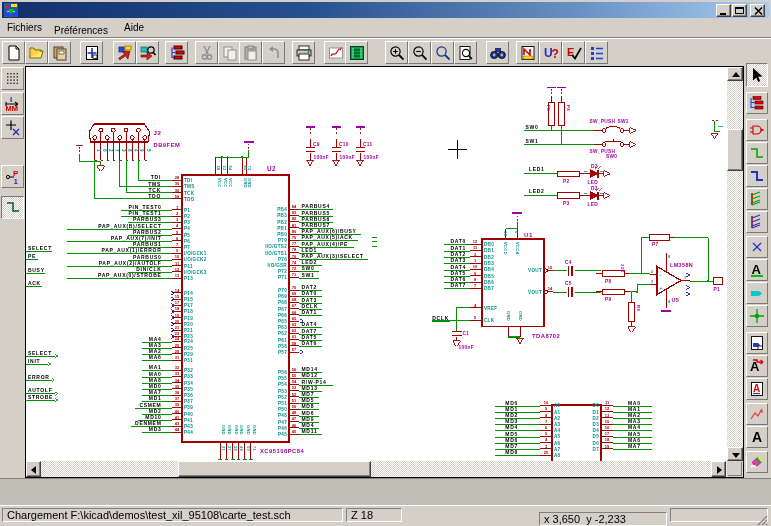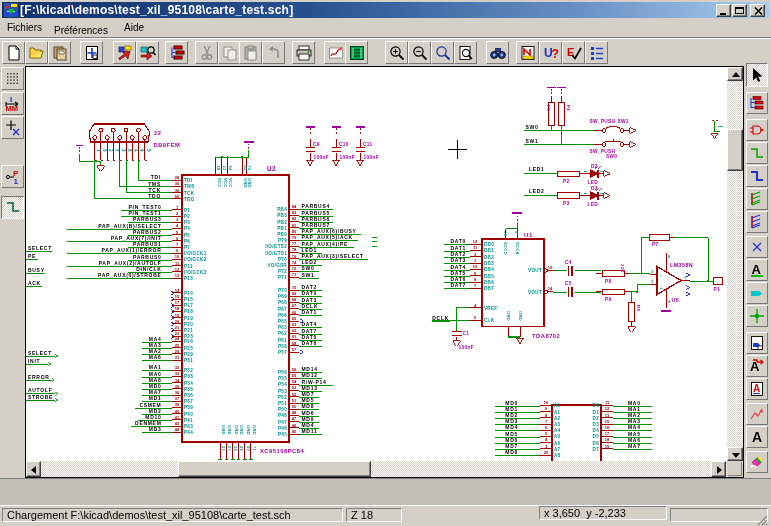"[F:\kicad\demos\test_xil_95108\carte_tes" span.abs { html: <span>[F:\kicad\demos\test_xil_95108\carte_test.sch]</span> -> none }
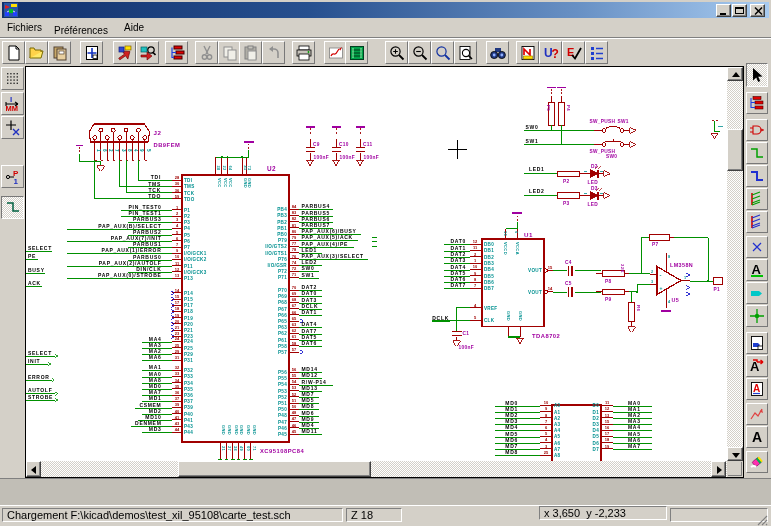"x 3,650 y -2,233" div.field { top: 0 -> 6px }
